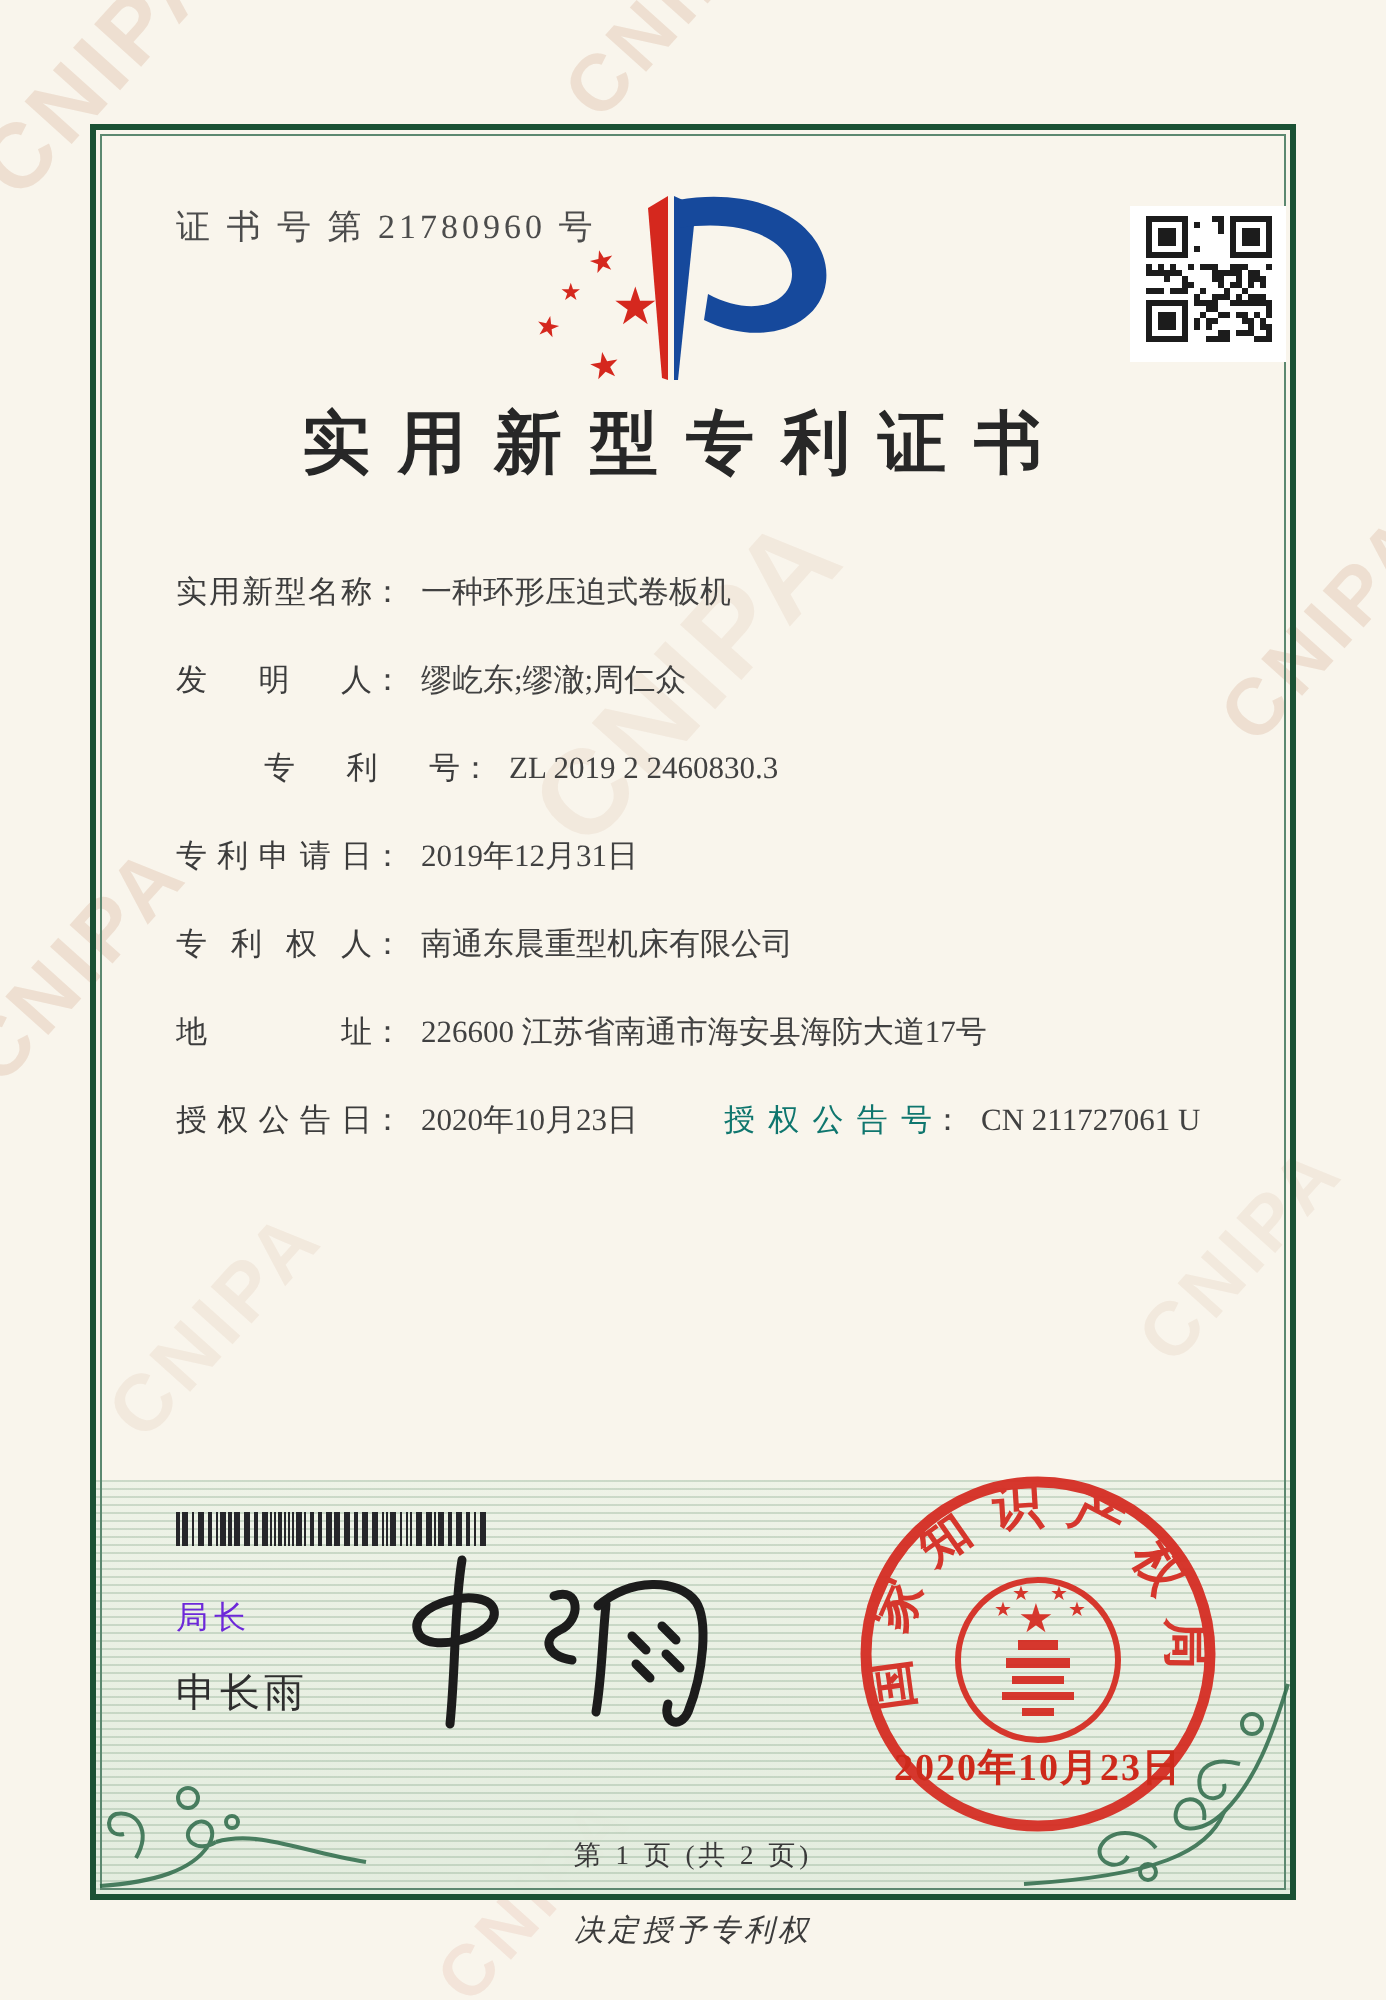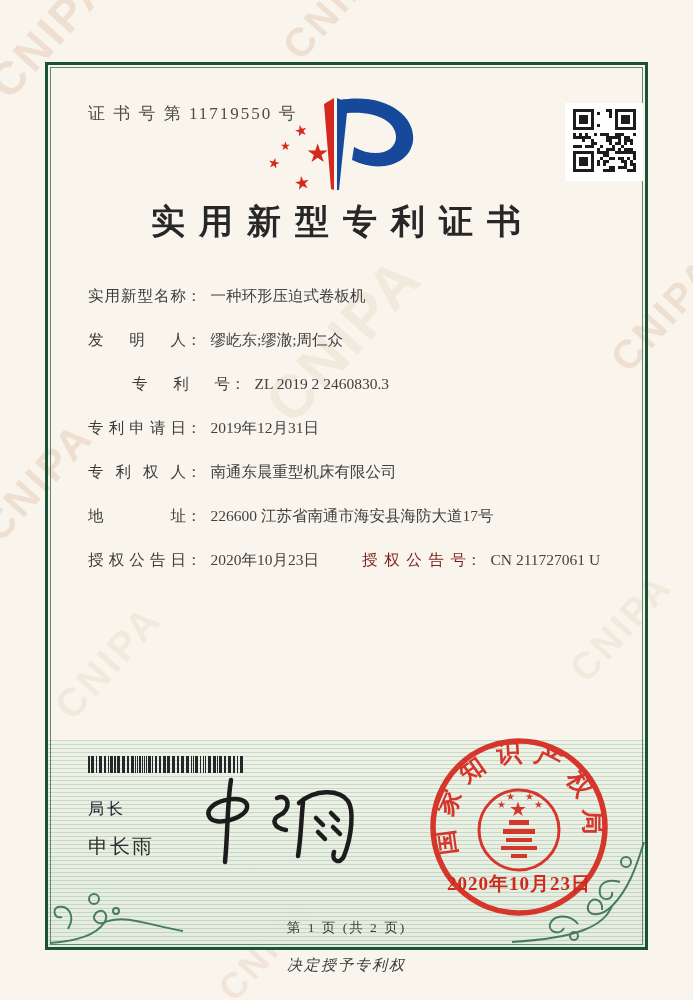"证 书 号 第 11719550" div.cert-no { text: 11719550 -> 21780960 }
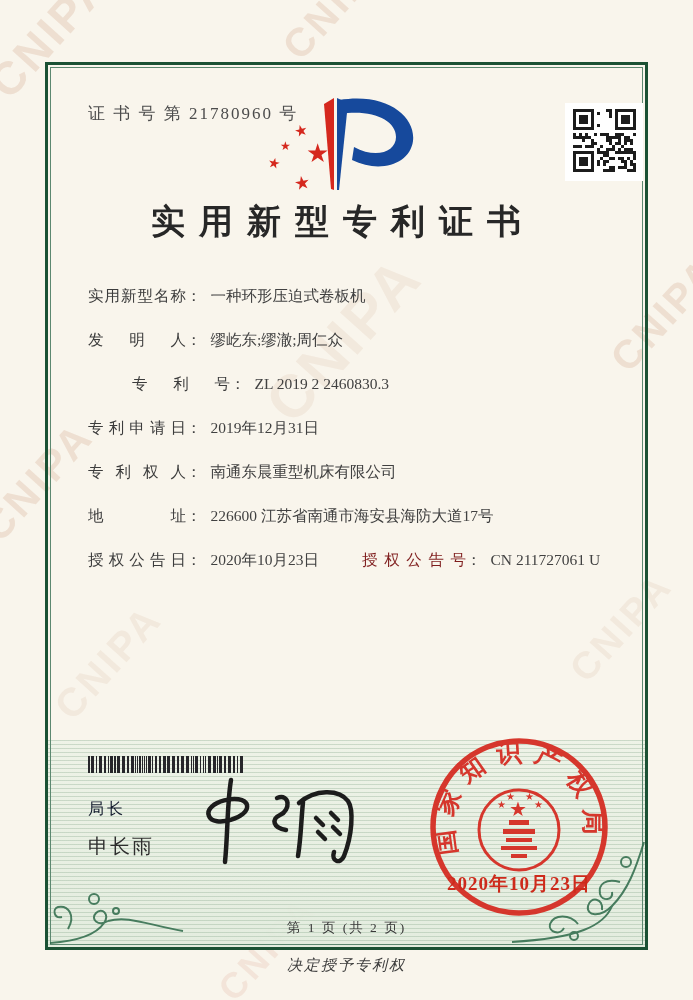"授权公告号" .lab2 { color: #7f1d1d -> #0f766e }
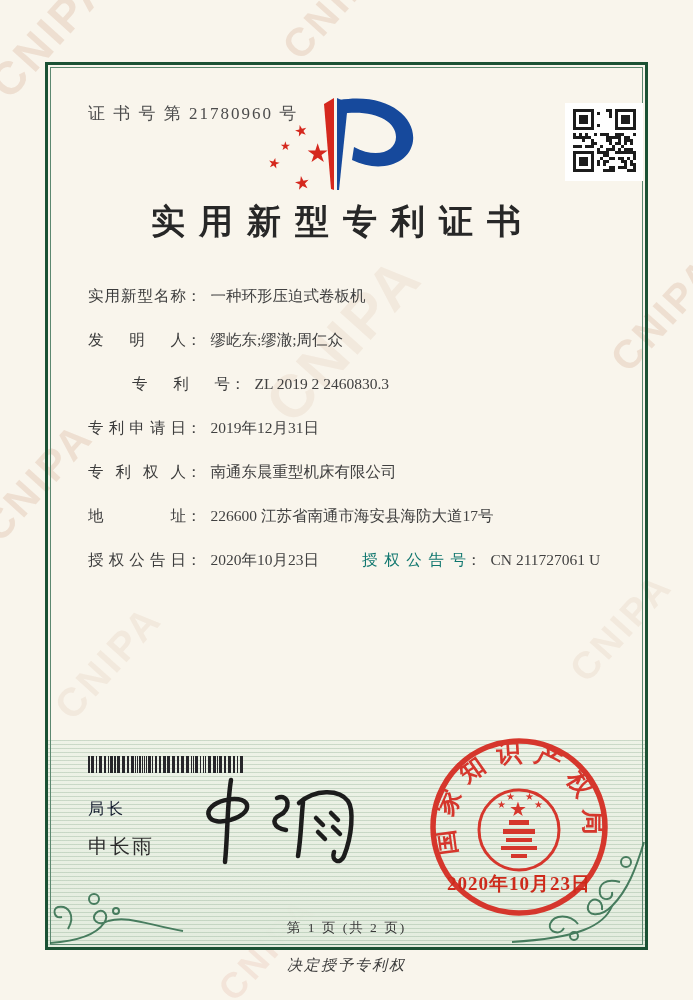"局长" .role { color: #0f172a -> #6d28d9 }
